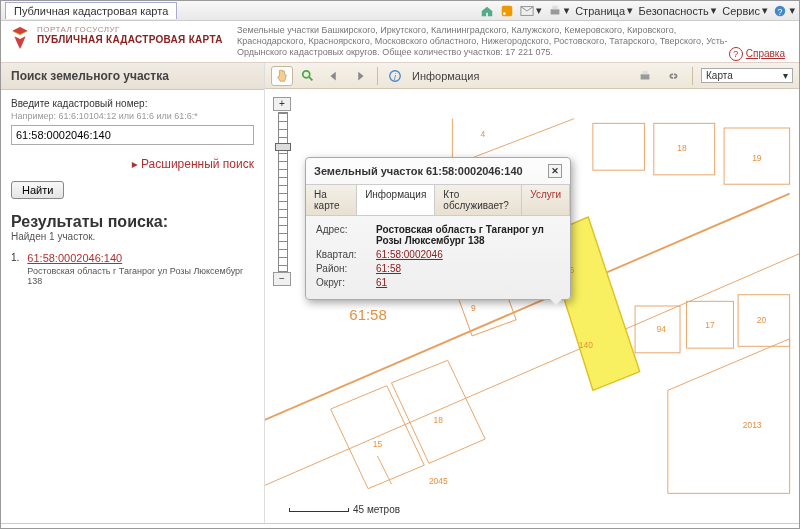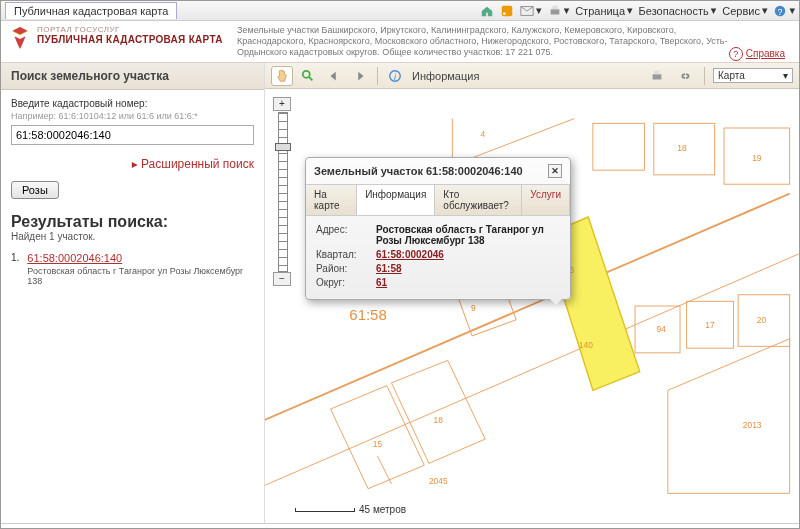"Карта" .sel { width: 80px -> 92px }
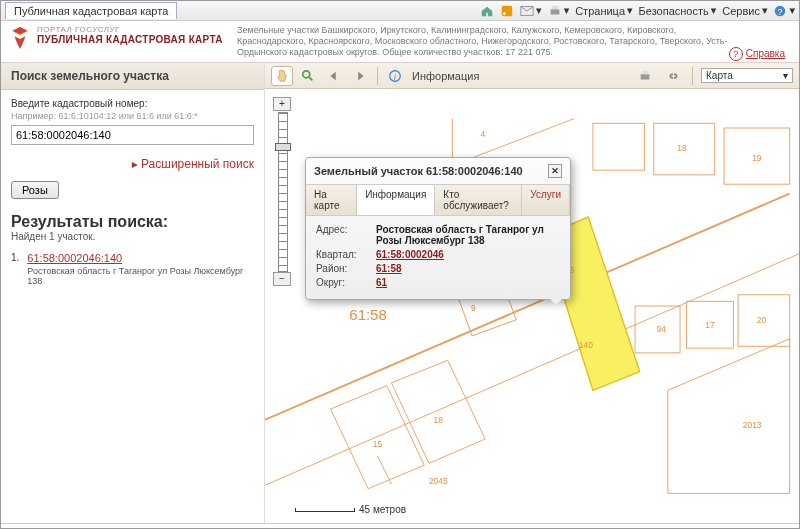"Розы" button.btn { text: Розы -> Найти }
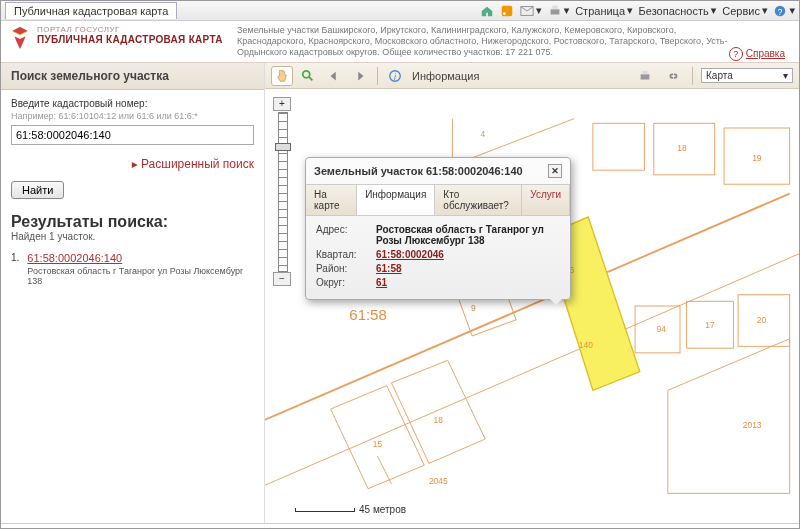"61:58:0002046" .prow .v a { font-weight: bold -> normal }
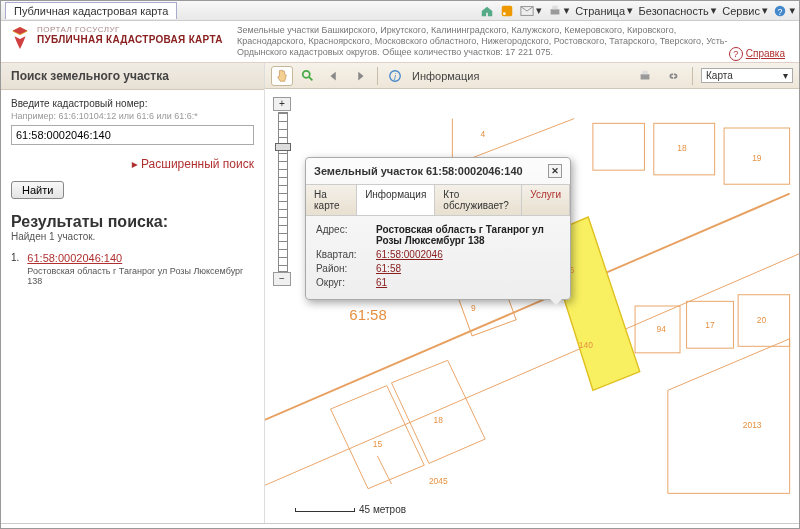"45 метров" .scale { left: 30px -> 24px }
